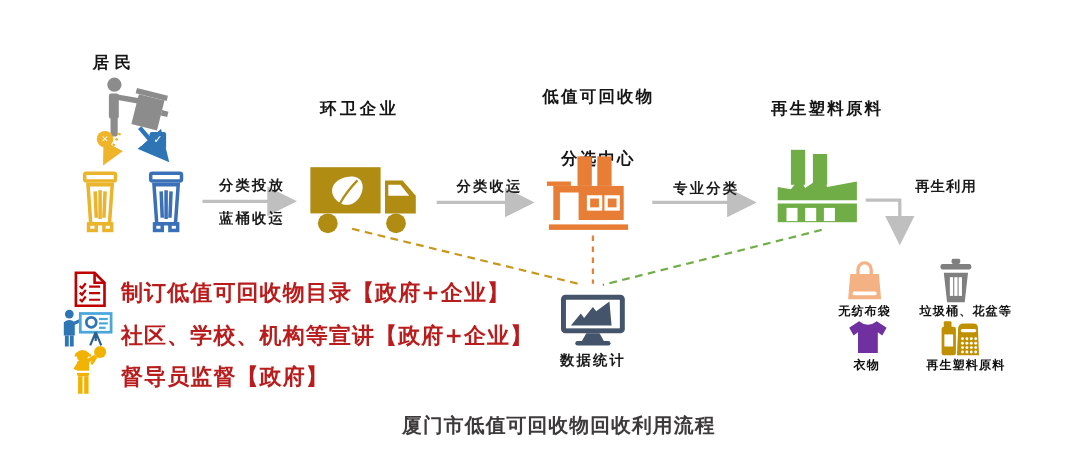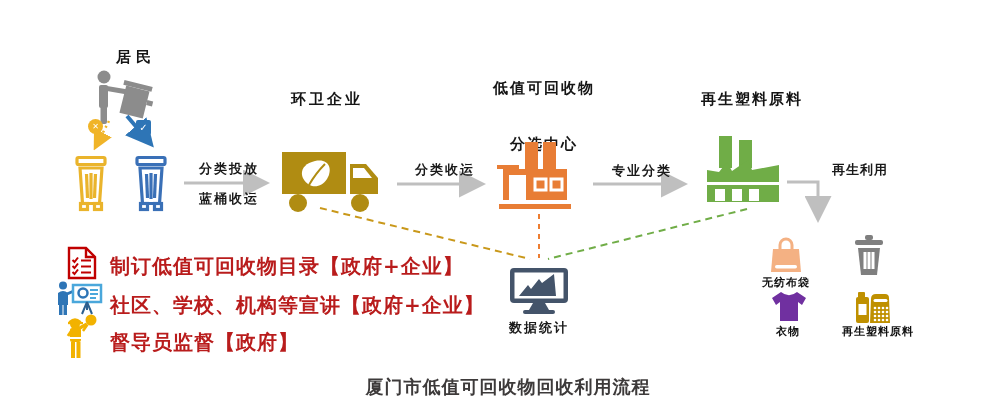"居民" div.abs { left: 116px -> 84px }
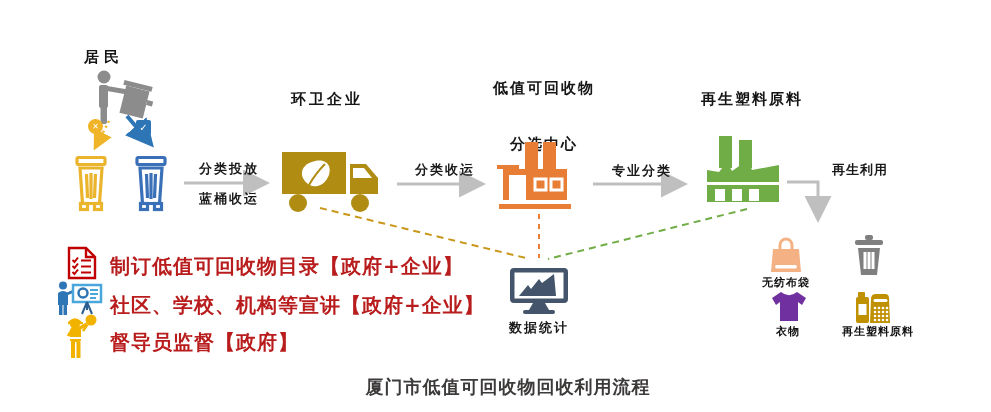"垃圾桶、花盆等" div.abs { html: none -> <div>垃圾桶、花盆等</div> }
